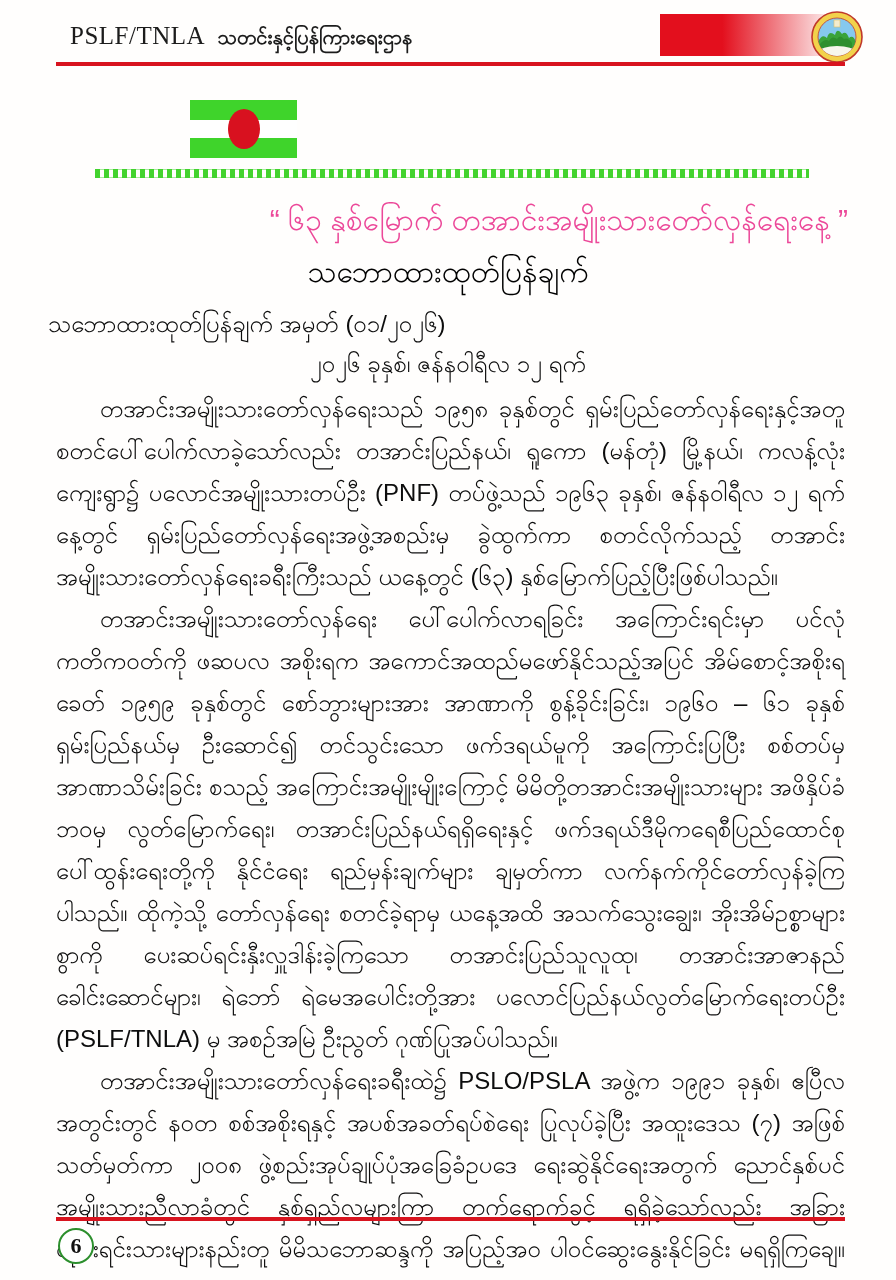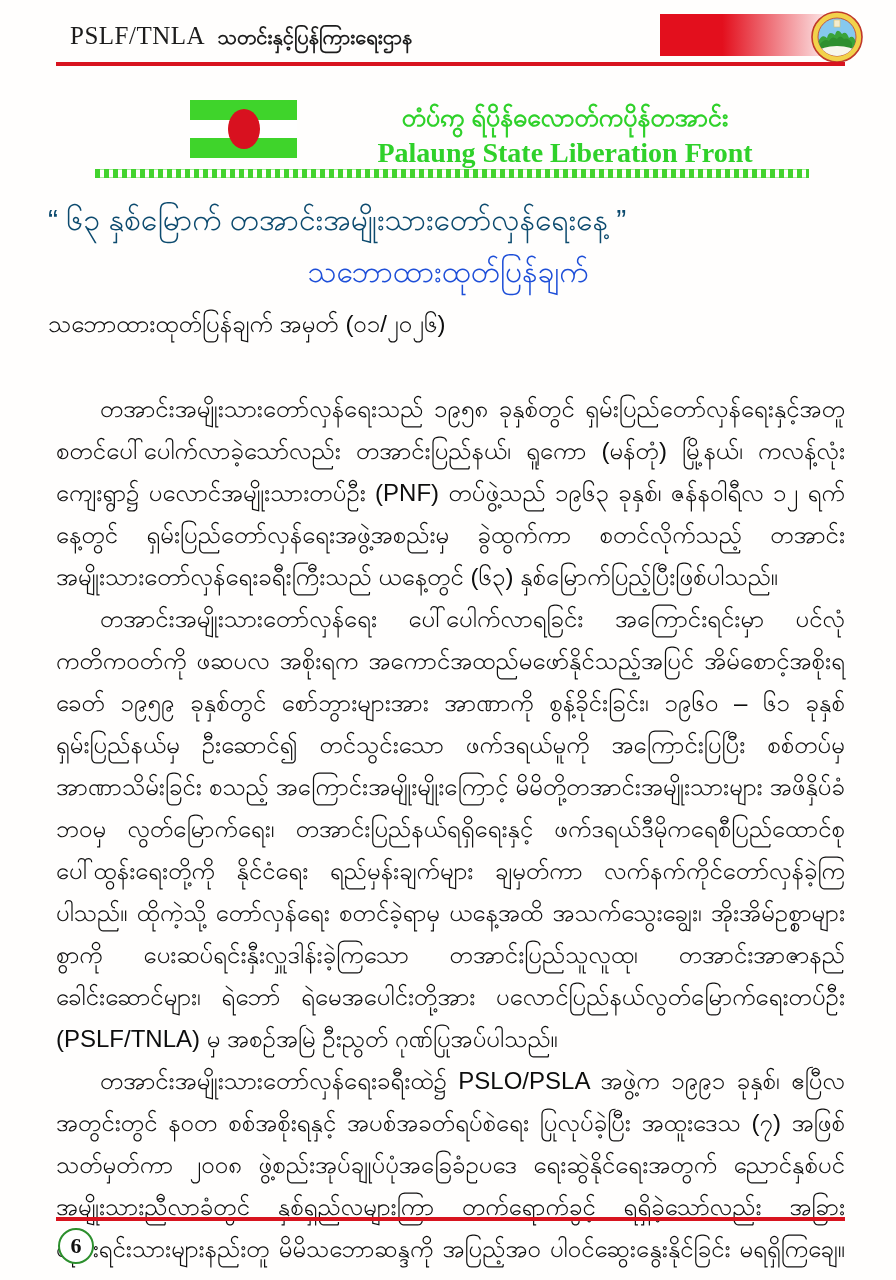"တံပ်ဢွ ရ်ပိုန်ဓလောတ်ကပိုန်တအာင်း" div.org-mm { html: <div>တံပ်ဢွ ရ်ပိုန်ဓလောတ်ကပိုန်တအာင်း</div> -> none }
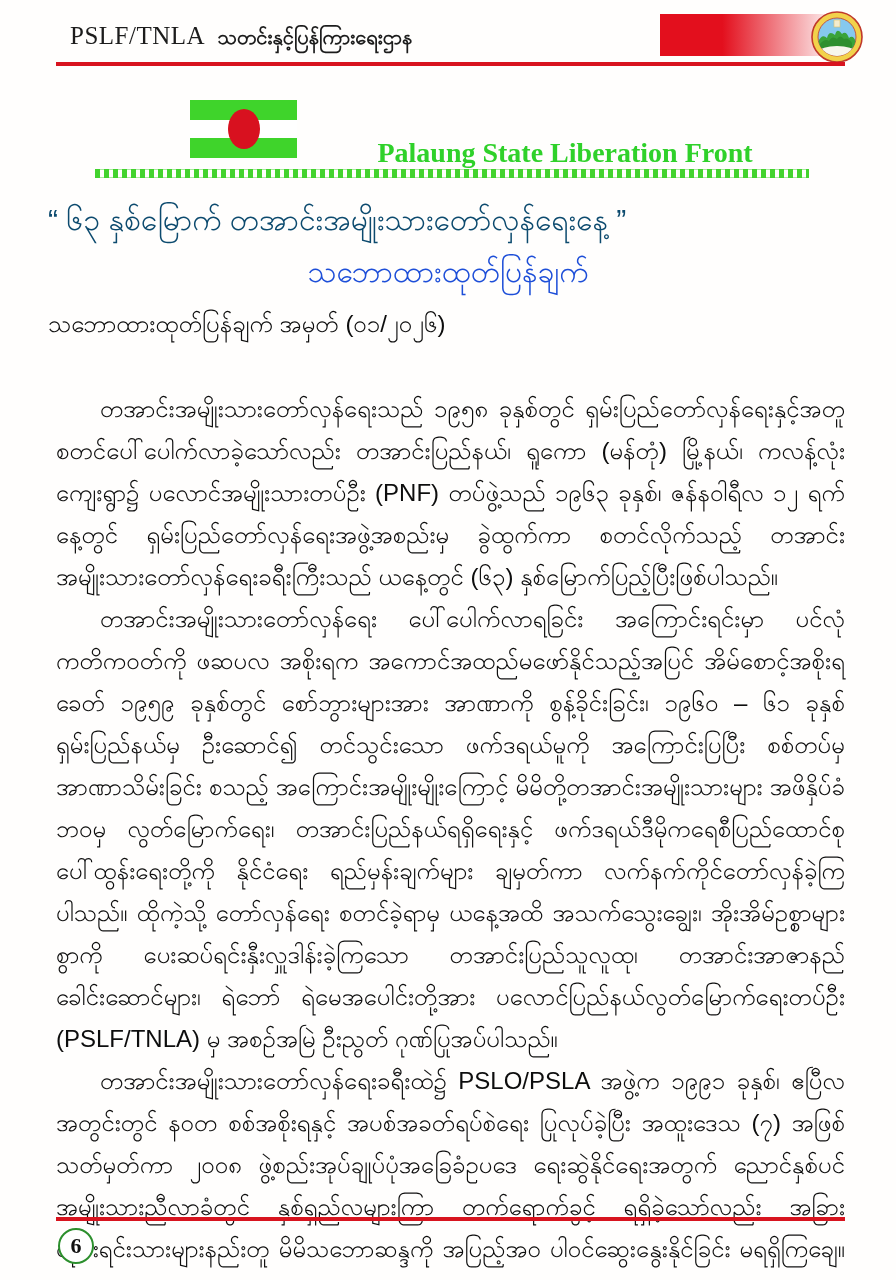"Palaung State Liberation Front" div.org-en { html: <div>Palaung State Liberation Front</div> -> none }
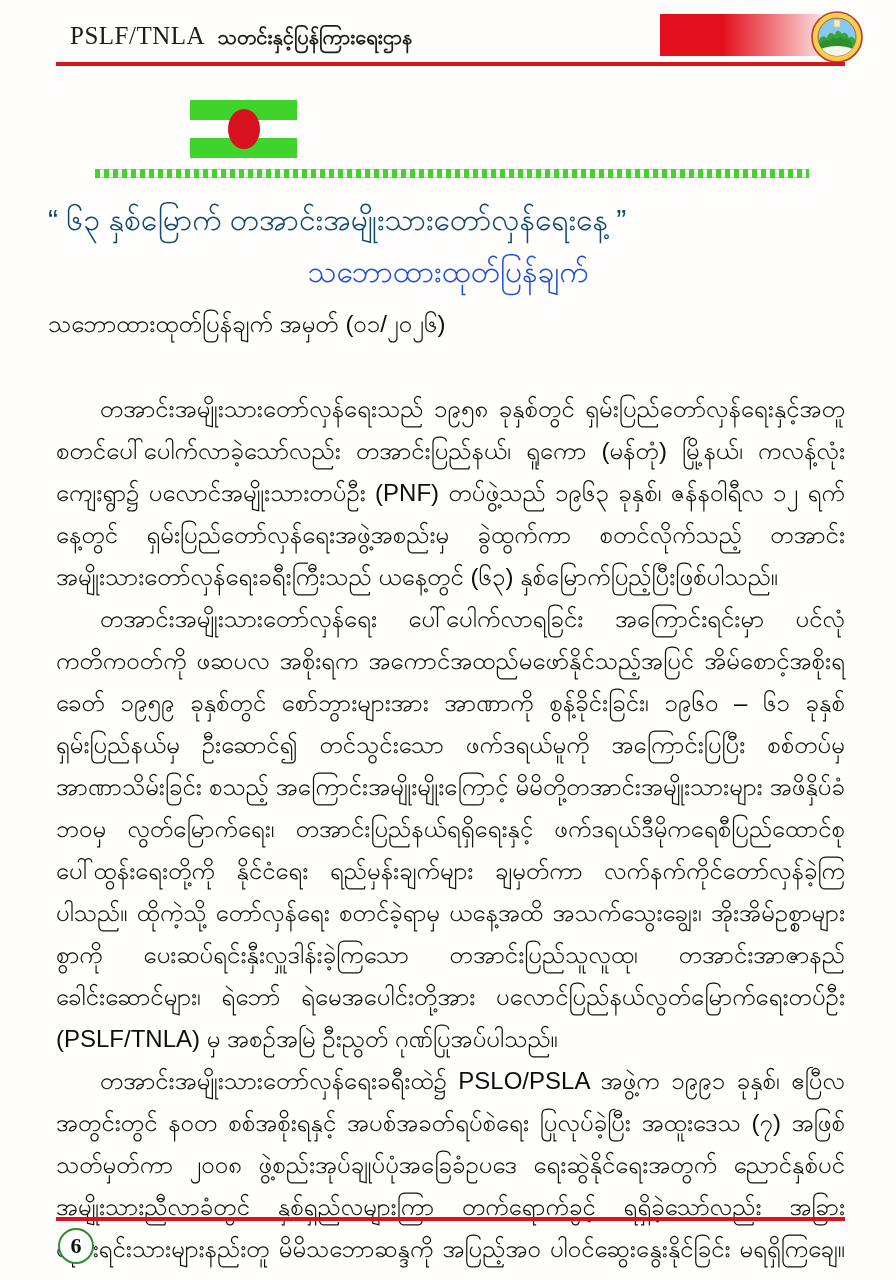"“ ၆၃ နှစ်မြောက်" .t1 { color: #0c4a6e -> #ec4899; text-align: left -> right }
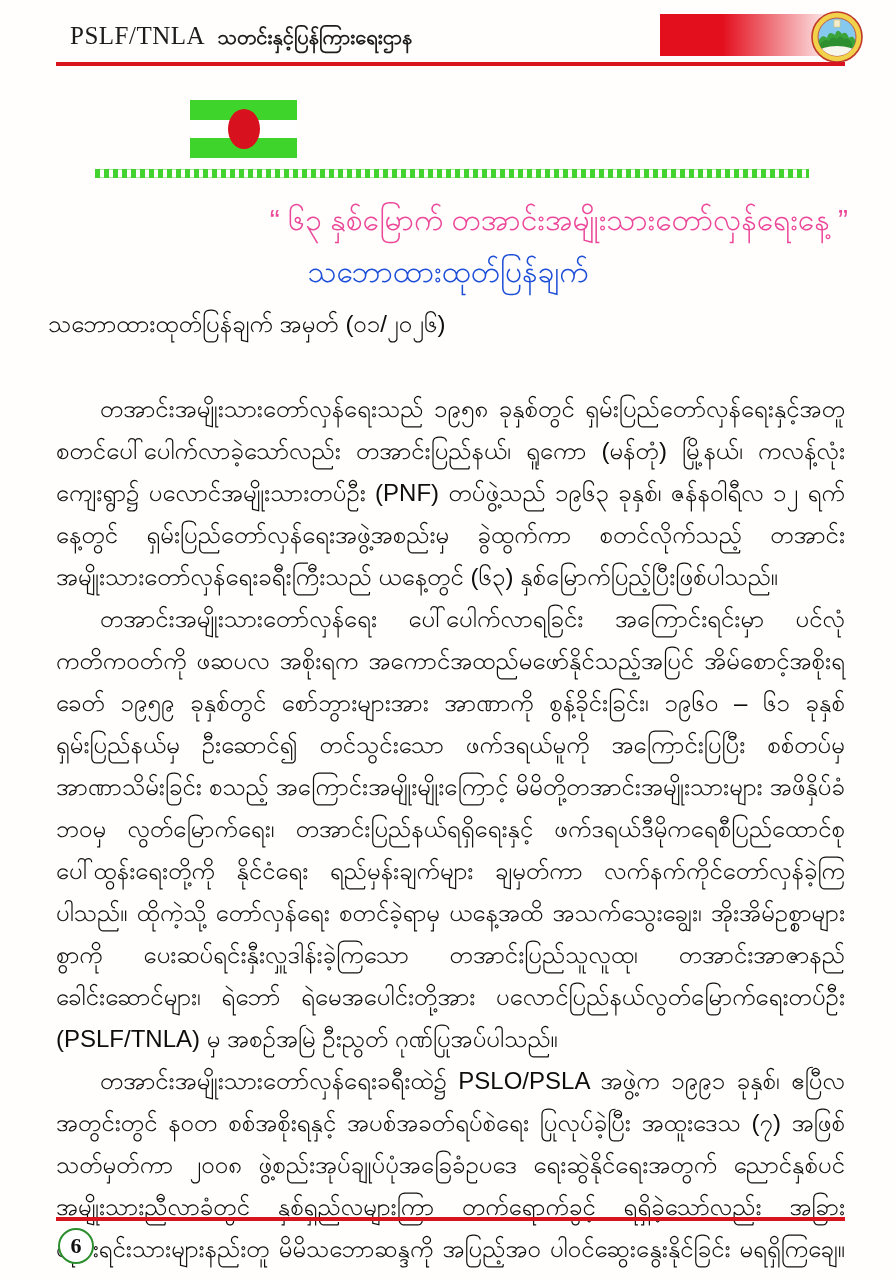"သဘောထားထုတ်ပြန်ချက်" .t2 { color: #1d4ed8 -> #000000 }
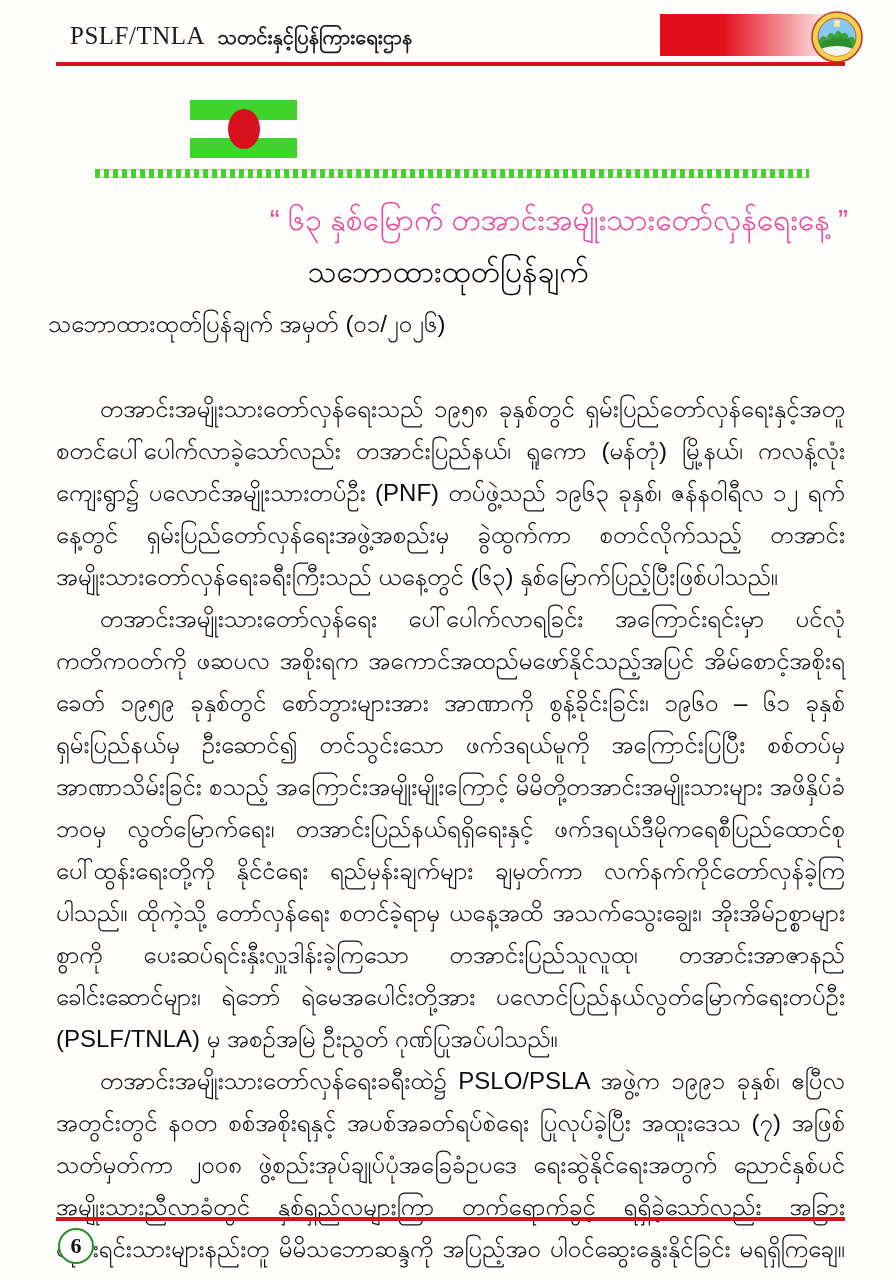"၂၀၂၆ ခုနှစ်၊ ဇန်နဝါရီလ ၁၂ ရက်" div.date { html: none -> <div>၂၀၂၆ ခုနှစ်၊ ဇန်နဝါရီလ ၁၂ ရက်</div> }
